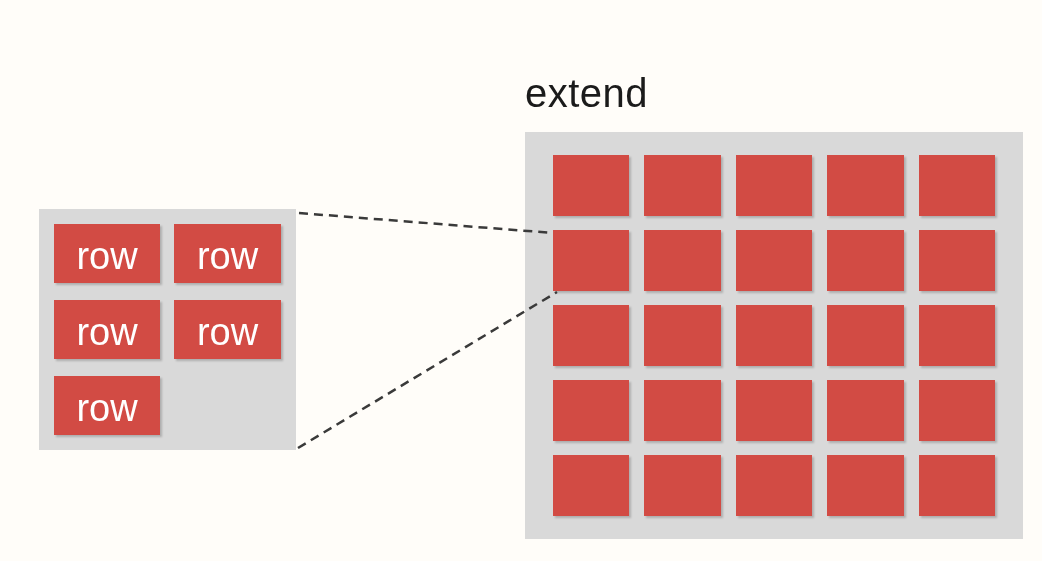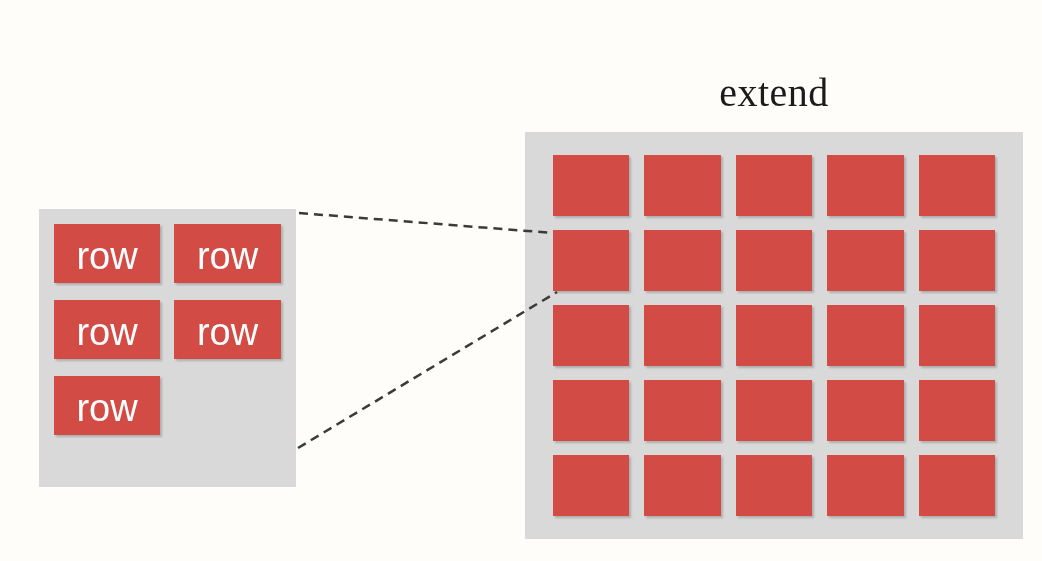"extend" .title { font-family: Liberation Serif, serif -> none; text-align: center -> left }
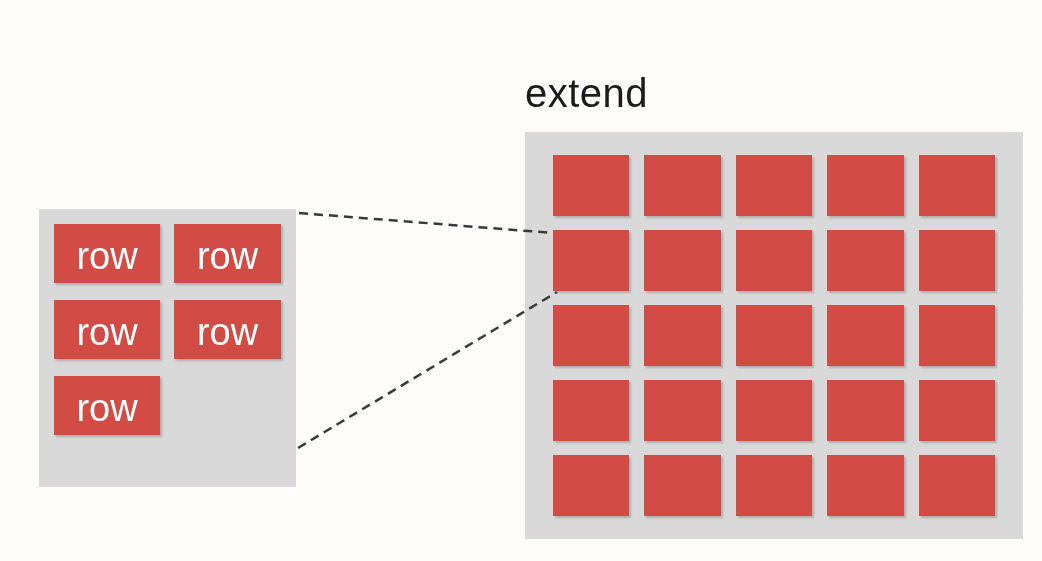"row" .page-panel { height: 278px -> 241px }
